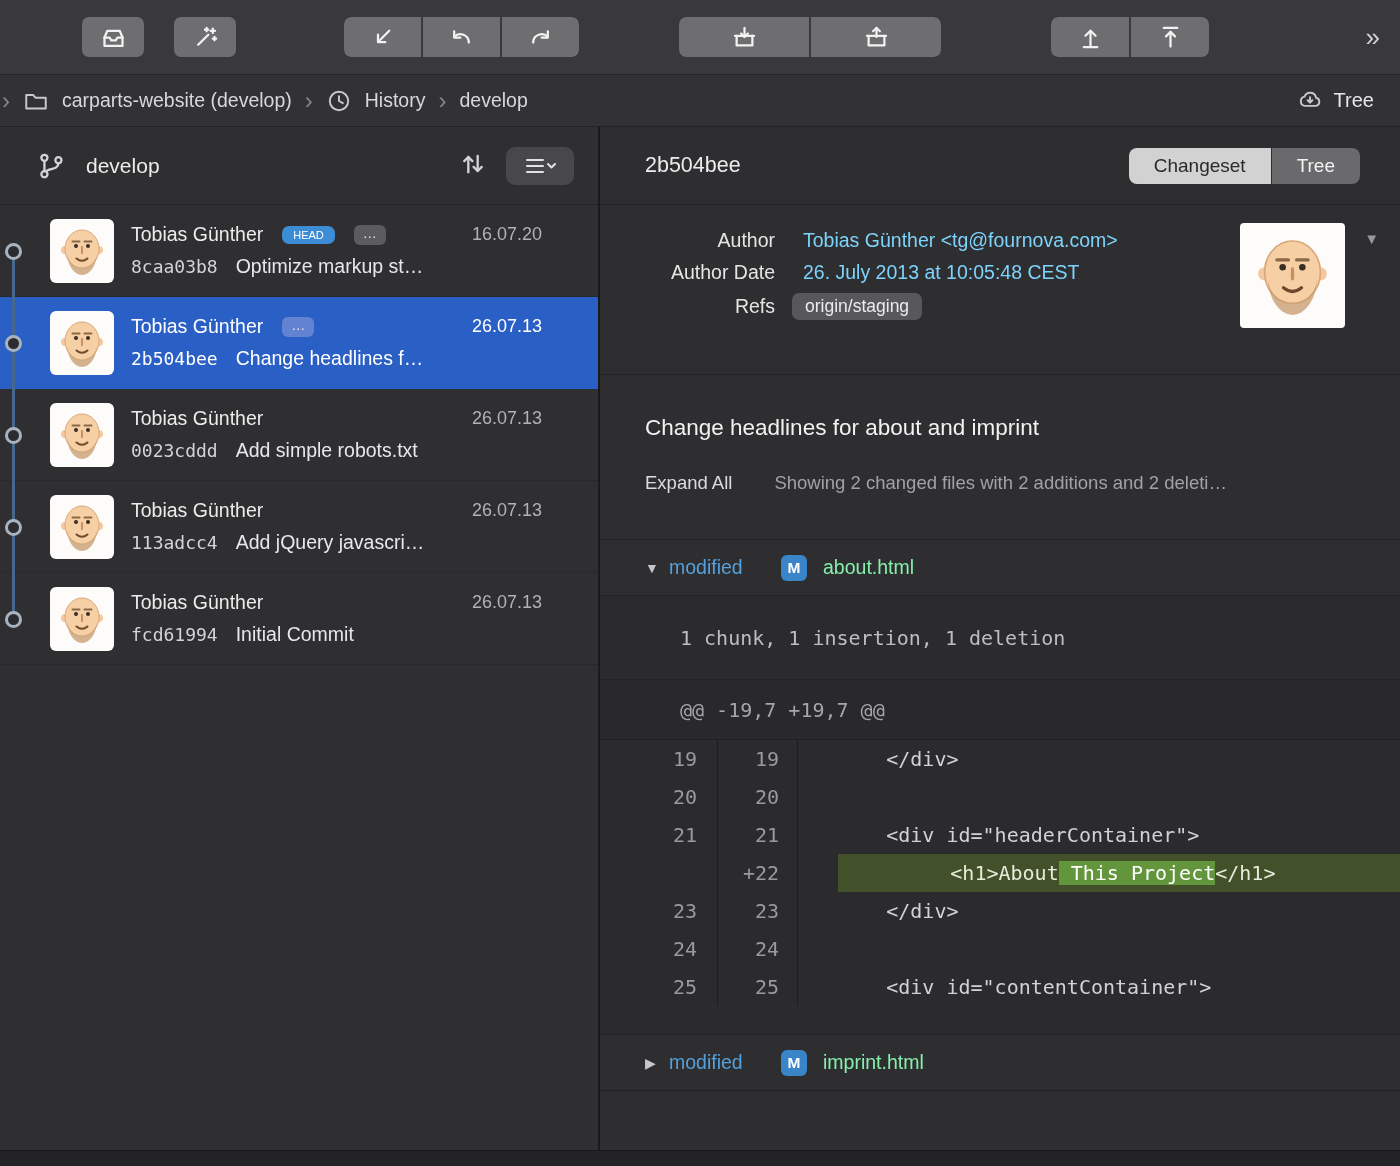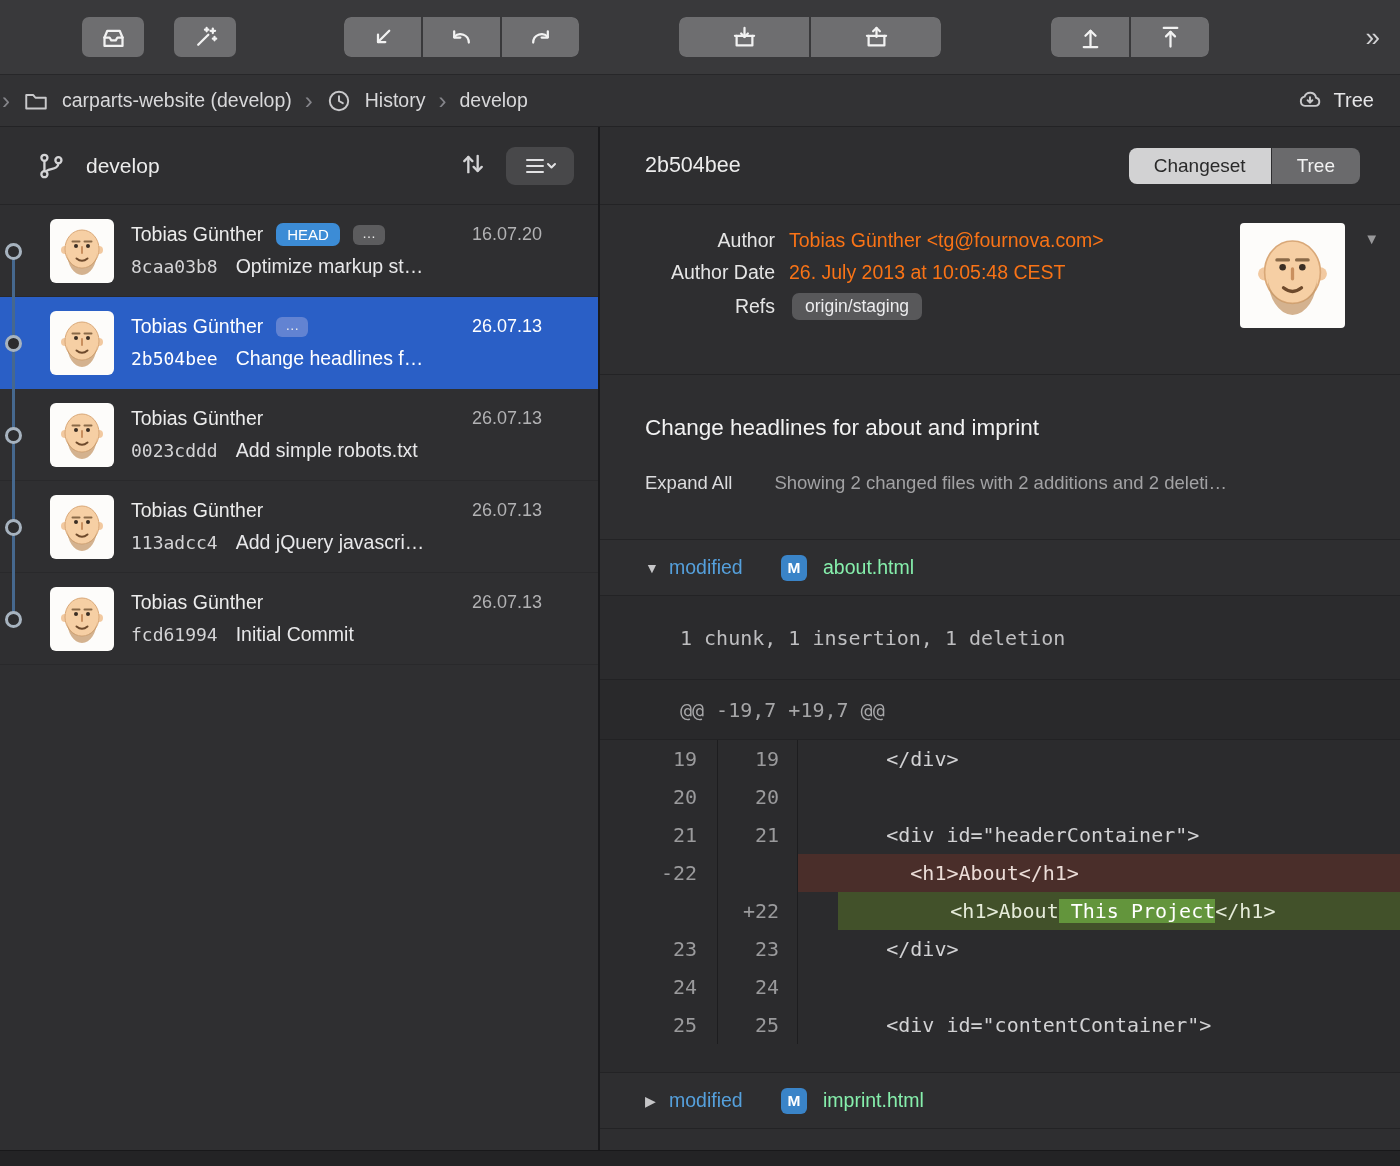"Tobias Günther" .commit-line1 { gap: 13px -> 19px }
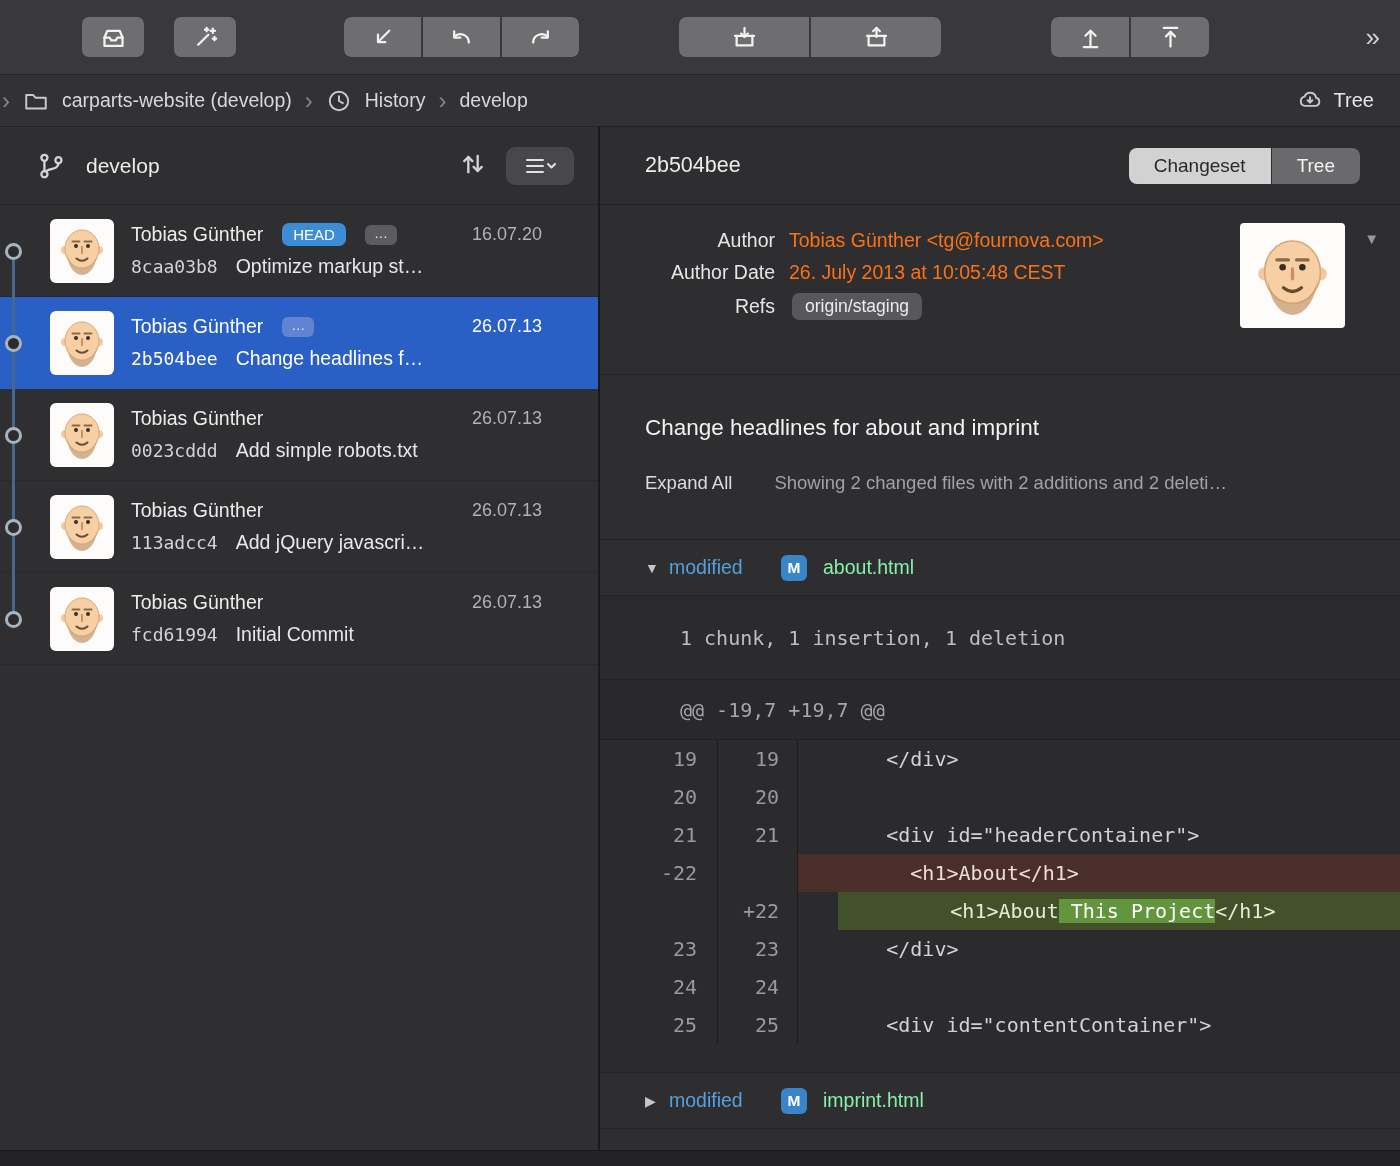"HEAD" .badge-head { font-size: 15px -> 11px }
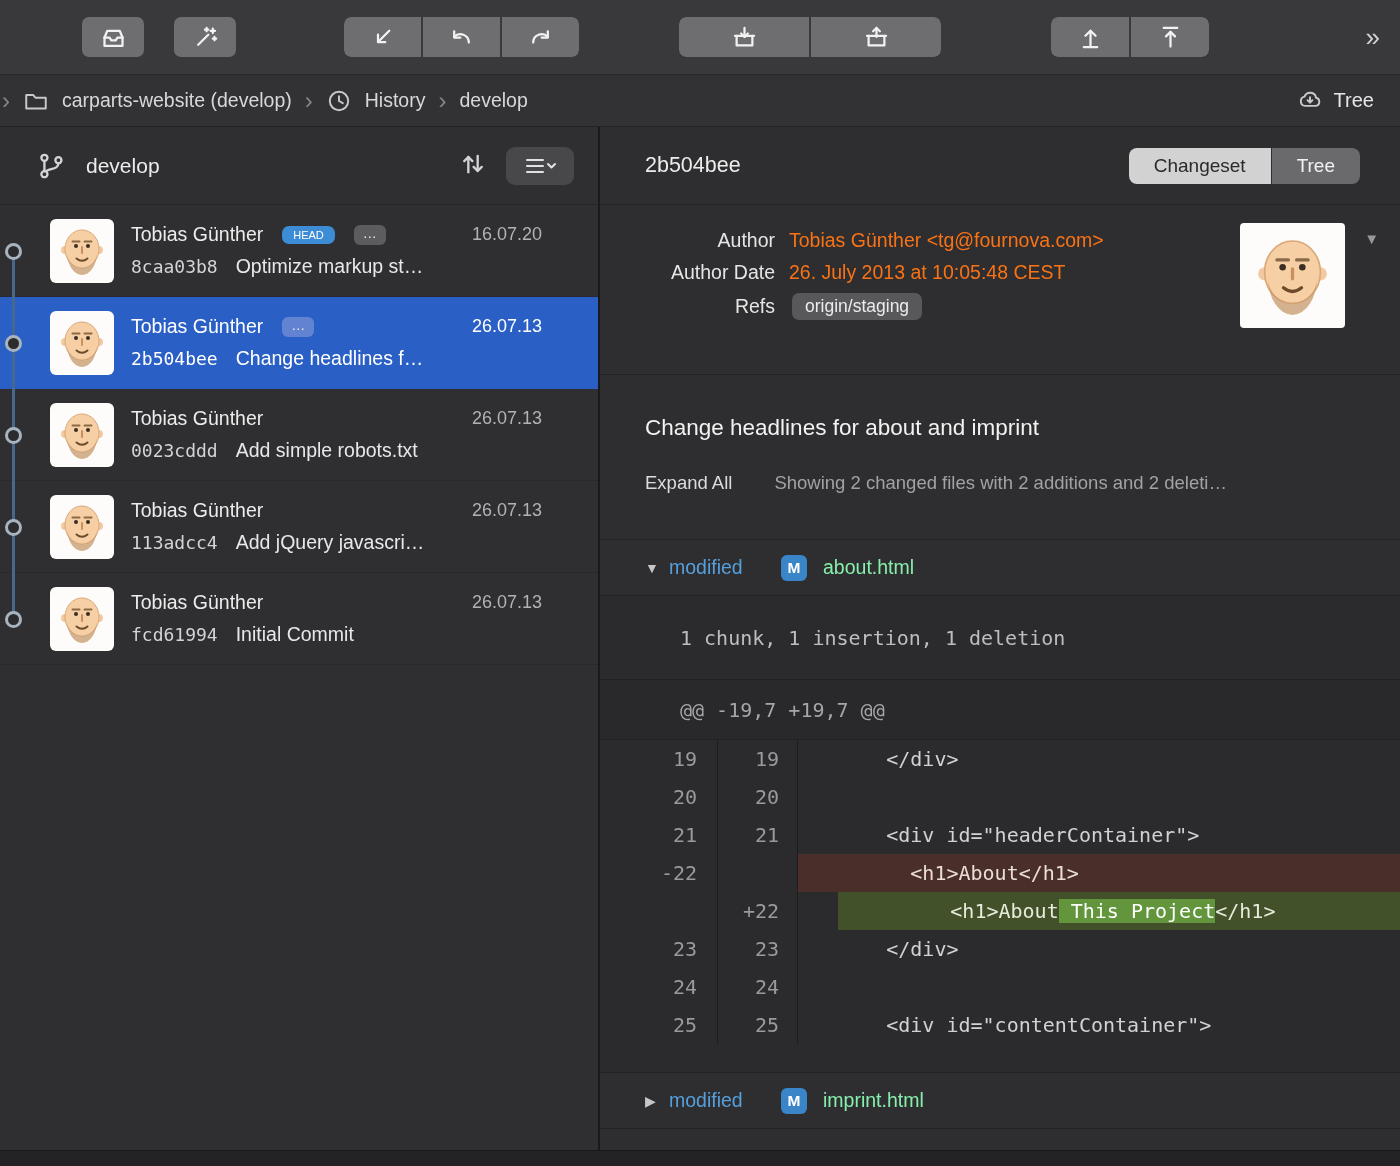"Tobias Günther <tg@fournova.com>" .meta-value { color: #f97316 -> #7dd3fc; margin-left: 14px -> 28px }
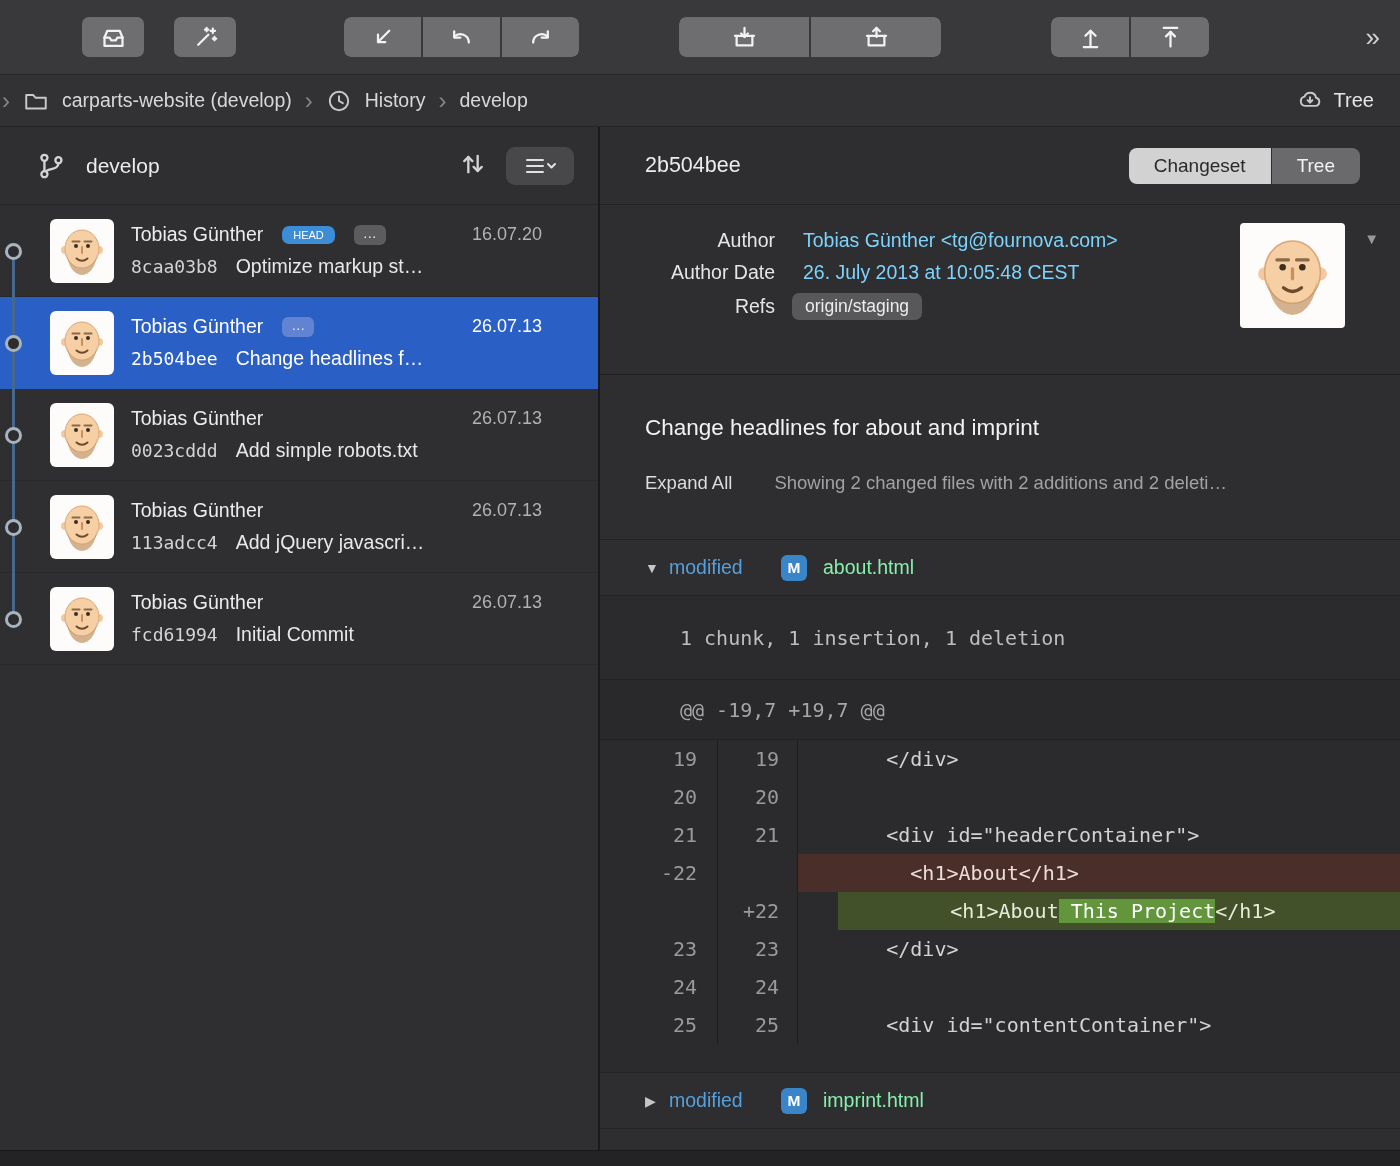"-22" div.diff-row { html: <div> <span>-22</span> <span></span> <span> &lt;h1&gt;About&lt;/h1&gt;</span> </div> -> none }
